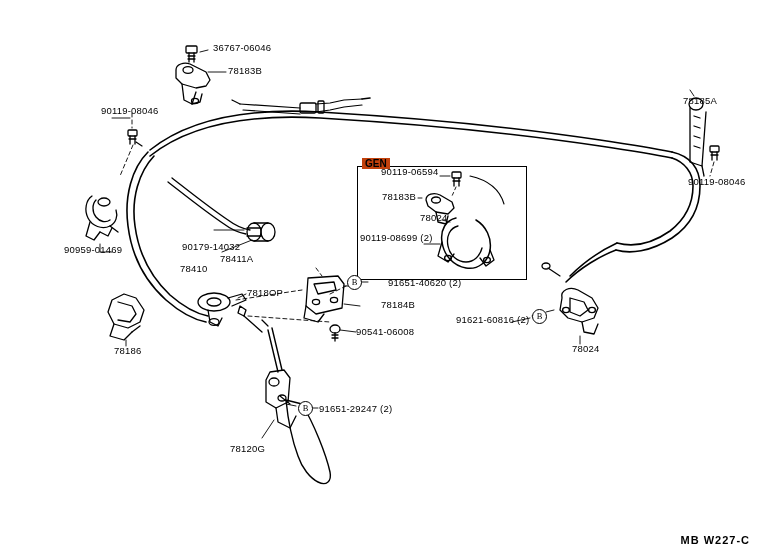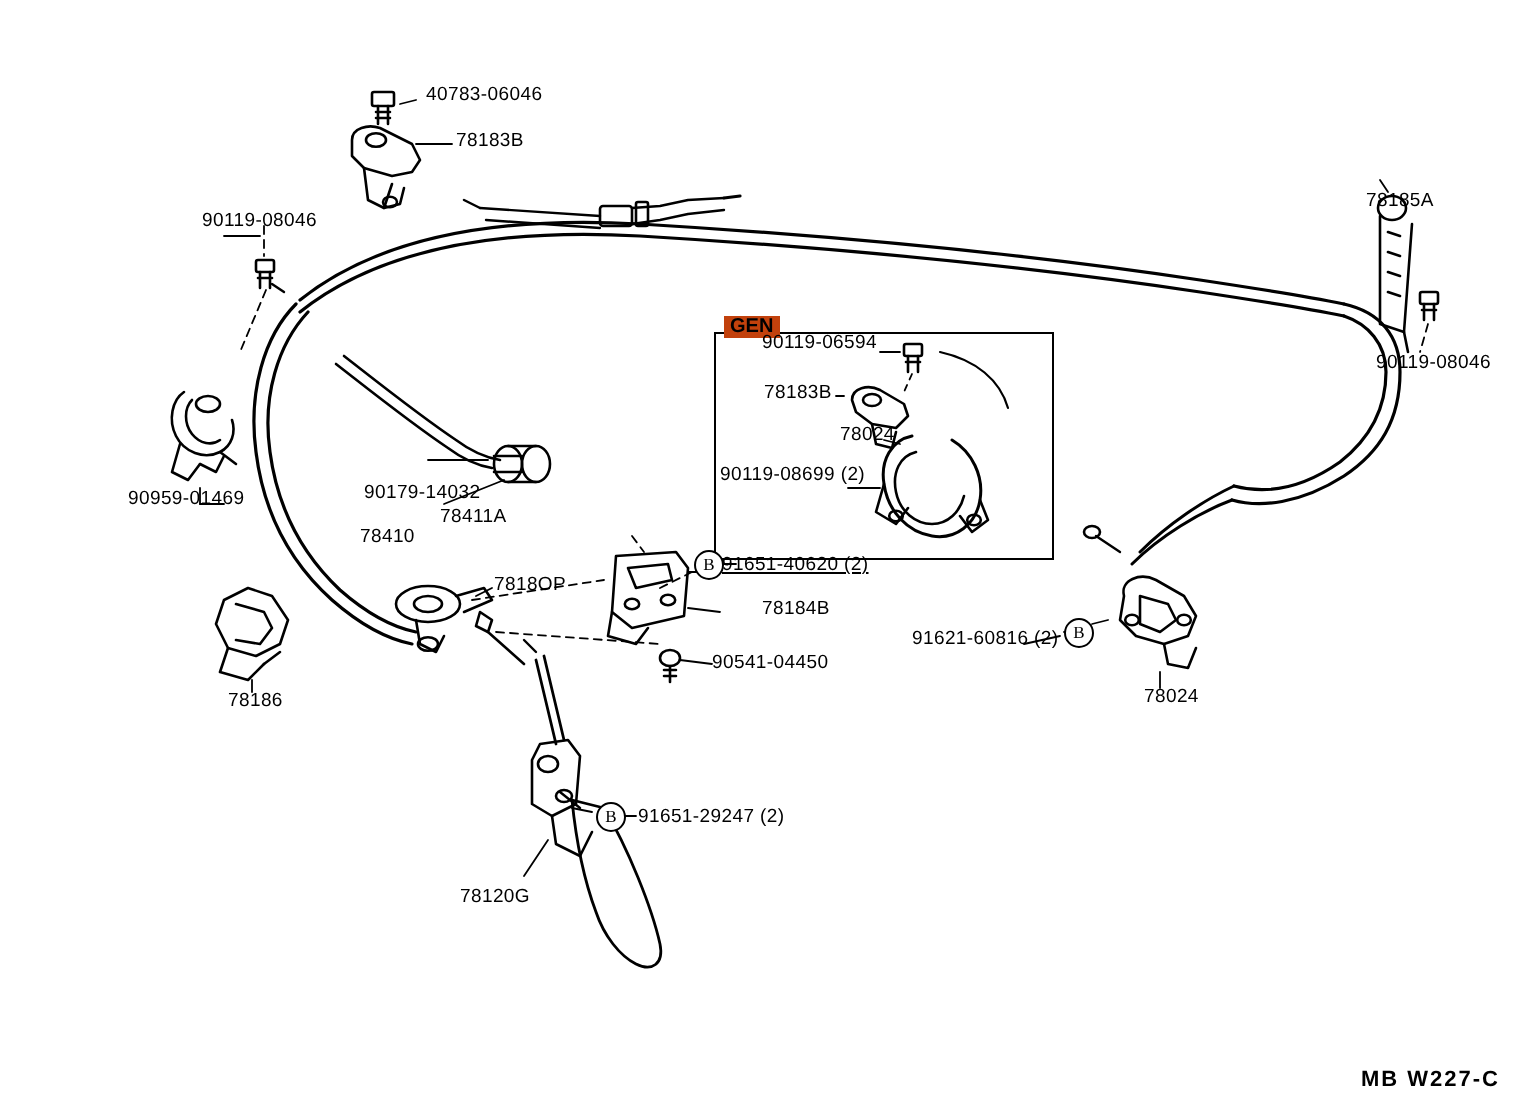"40783-06046" div.lbl { text: 40783-06046 -> 36767-06046 }
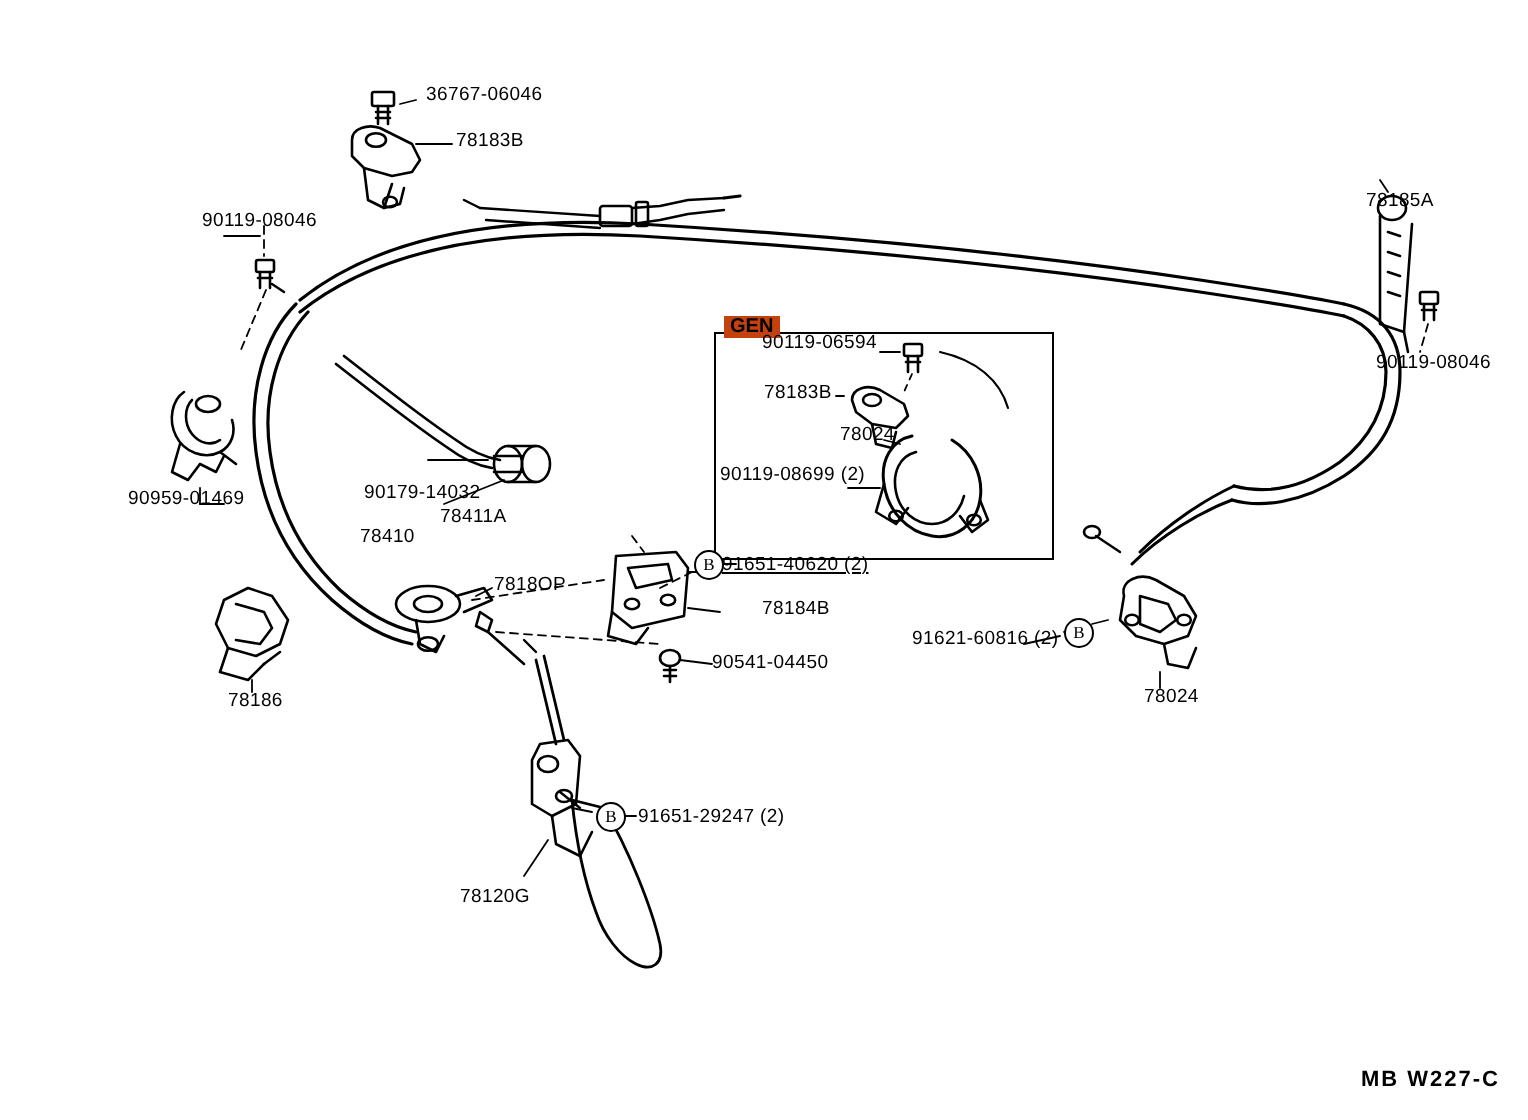"91651-40620 (2)" div.lbl { left: 361px -> 388px; text-decoration: underline -> none }
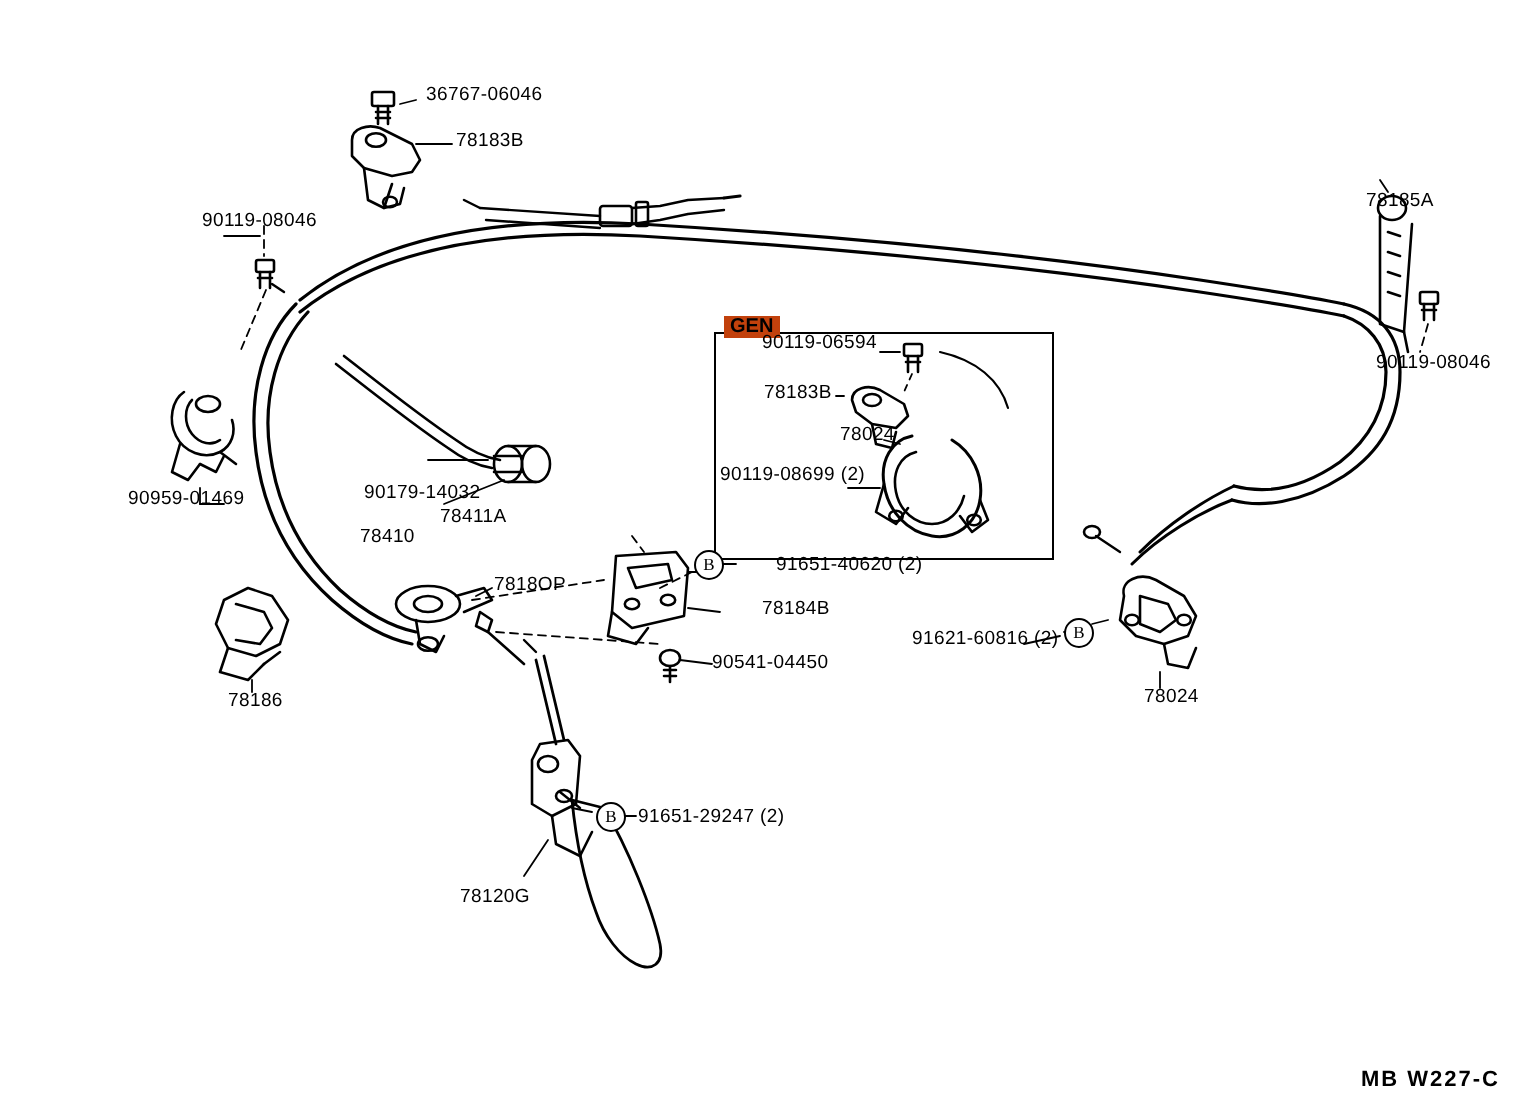"90541-04450" div.lbl { text: 90541-04450 -> 90541-06008 }
